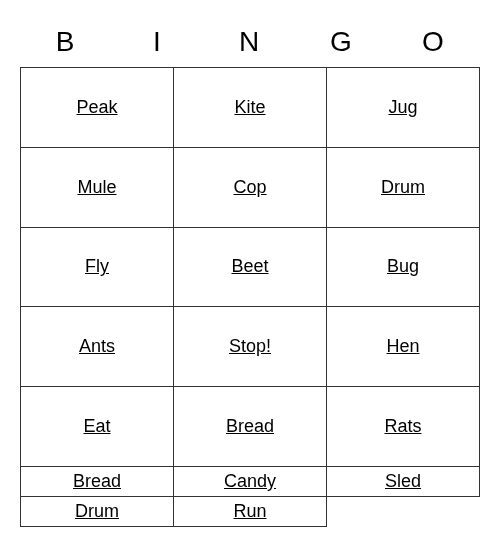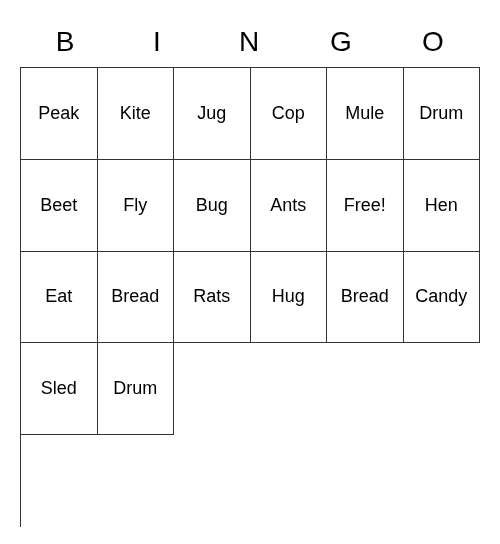"Peak" .bingo-grid { grid-template-columns: repeat(6, 1fr) -> repeat(3, 1fr); text-decoration: none -> underline }
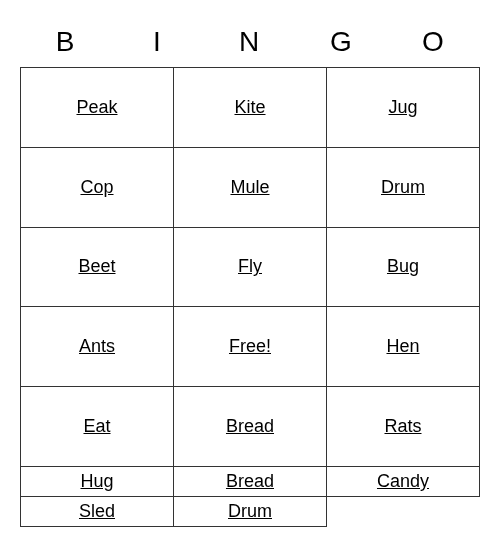"Cop" div.bingo-cell { order: before "Mule" -> after "Mule" }
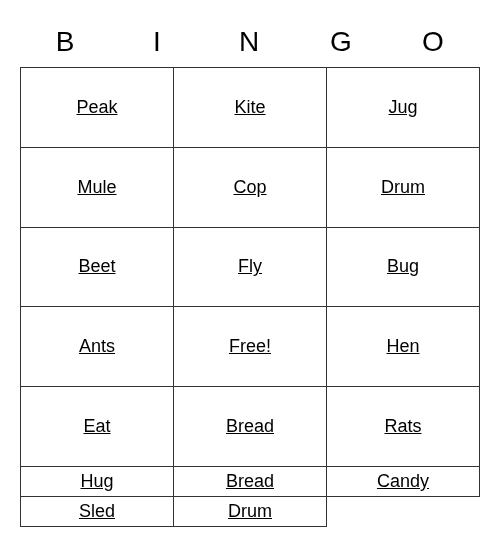"Beet" div.bingo-cell { order: before "Fly" -> after "Fly" }
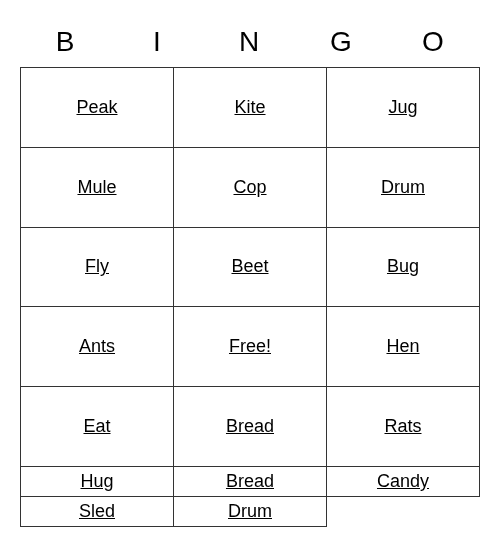"Free!" div.bingo-cell { text: Free -> Stop }
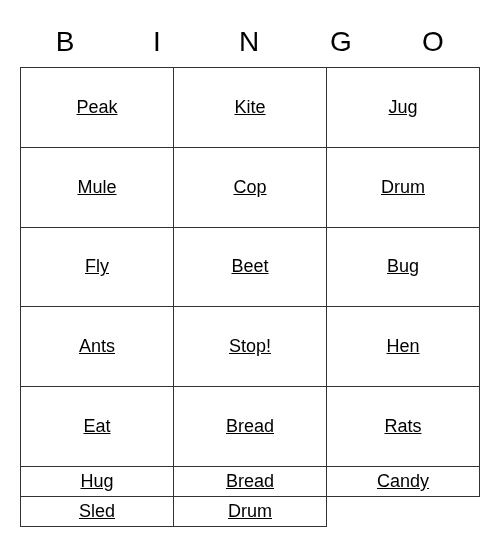"Hug" div.bingo-cell { html: <div>Hug</div> -> none }
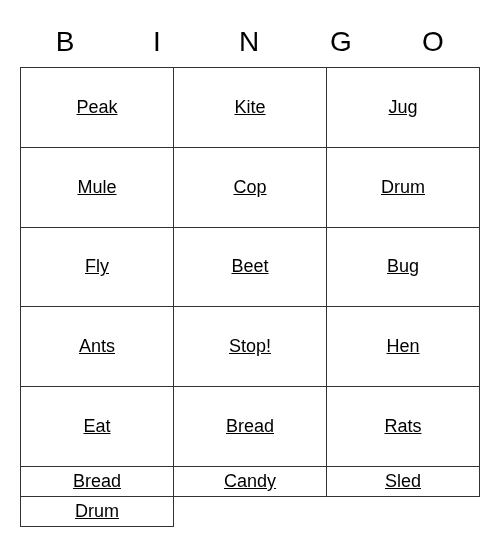"Run" div.bingo-cell { html: none -> <div>Run</div> }
